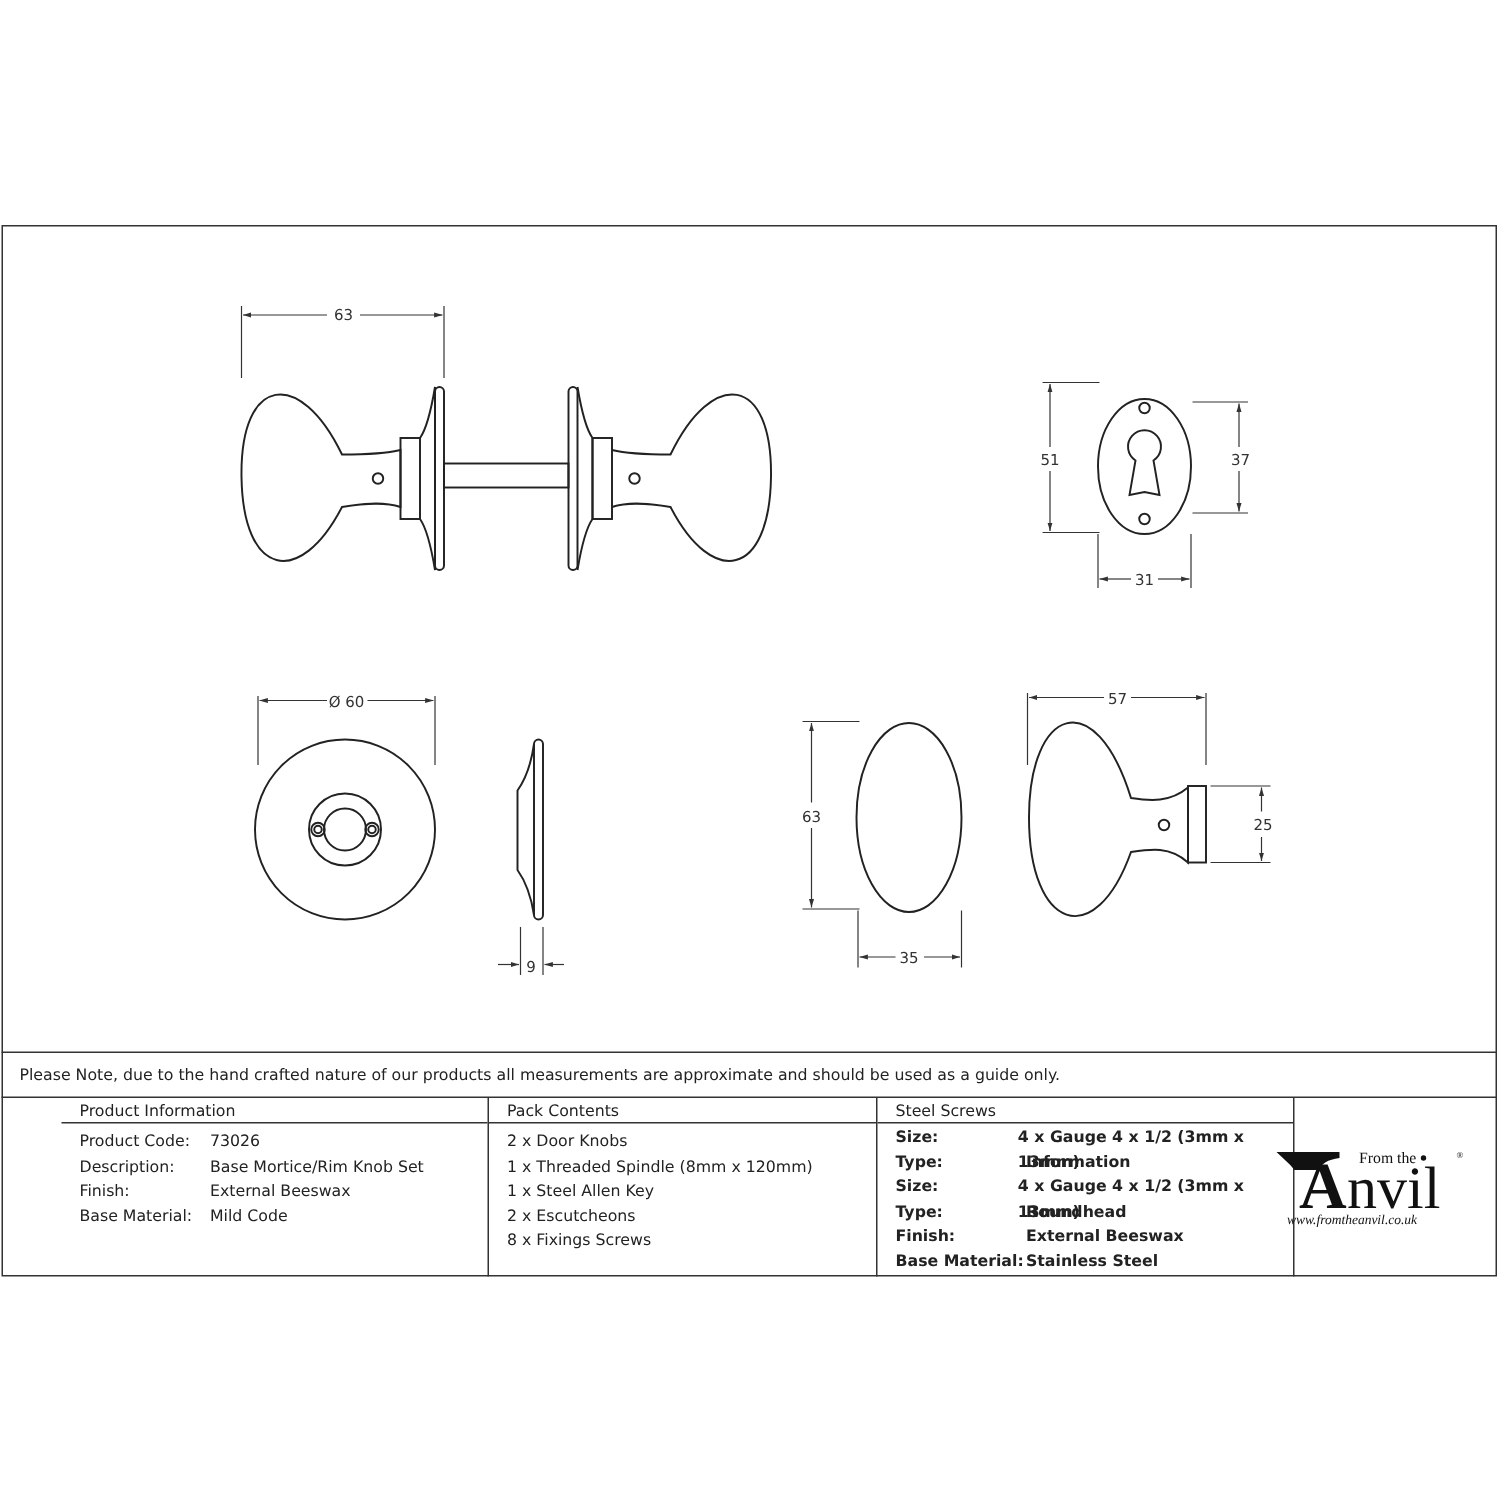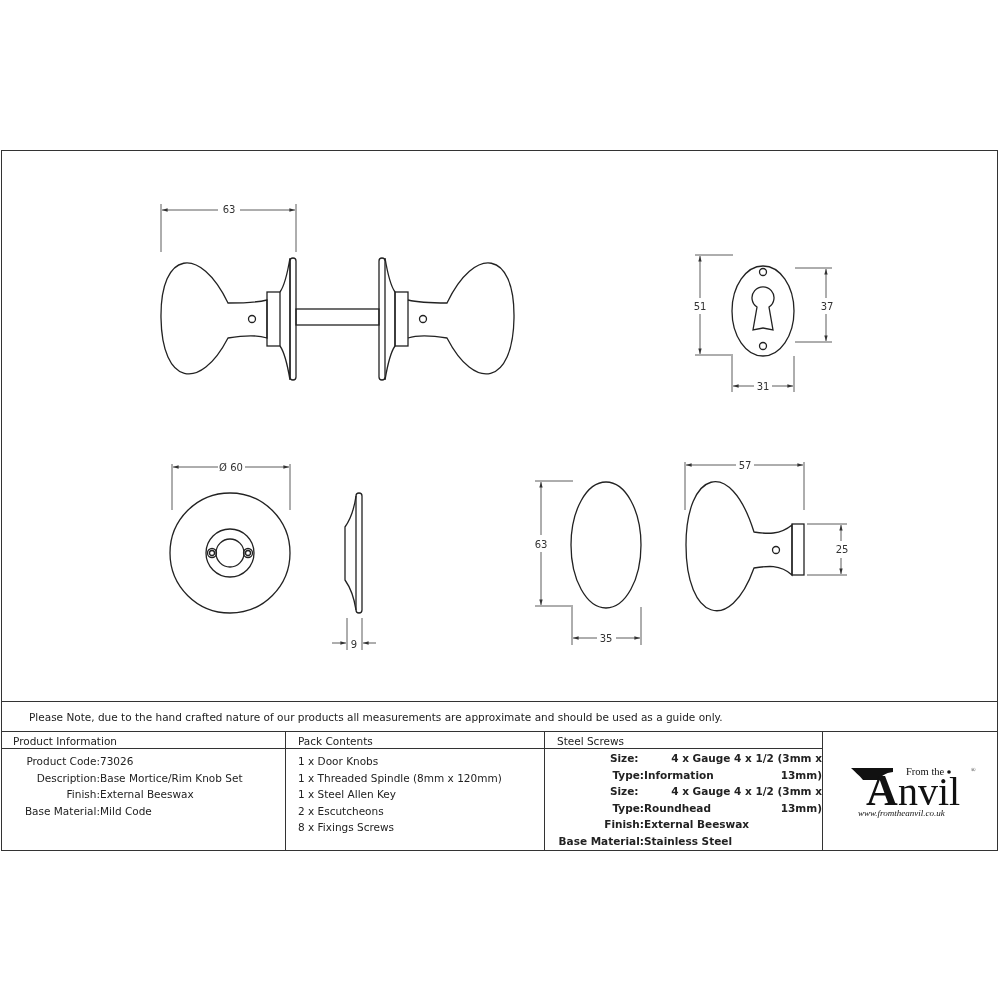"Please Note, due to the" .note-row { padding: 9px 0 0 28px -> 9px 0 0 12px }
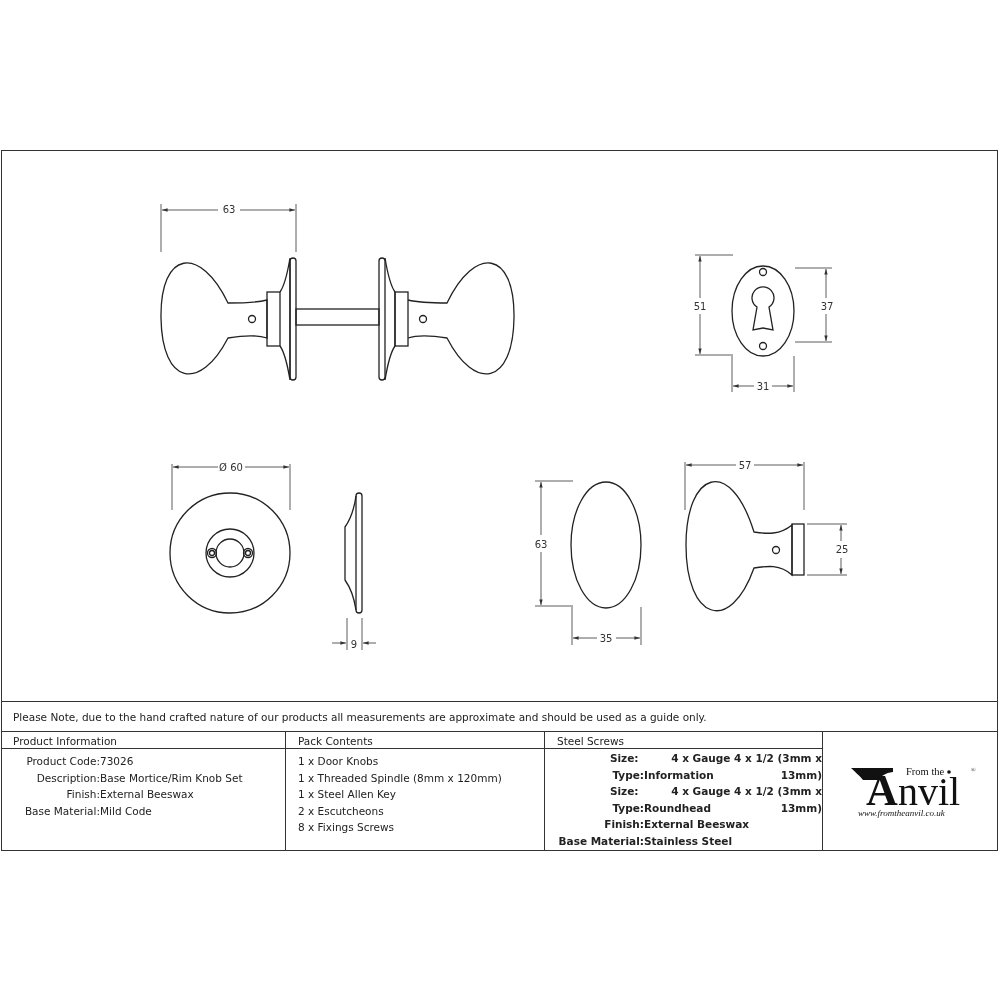"Product Information" .col { margin-left: none -> 40px }
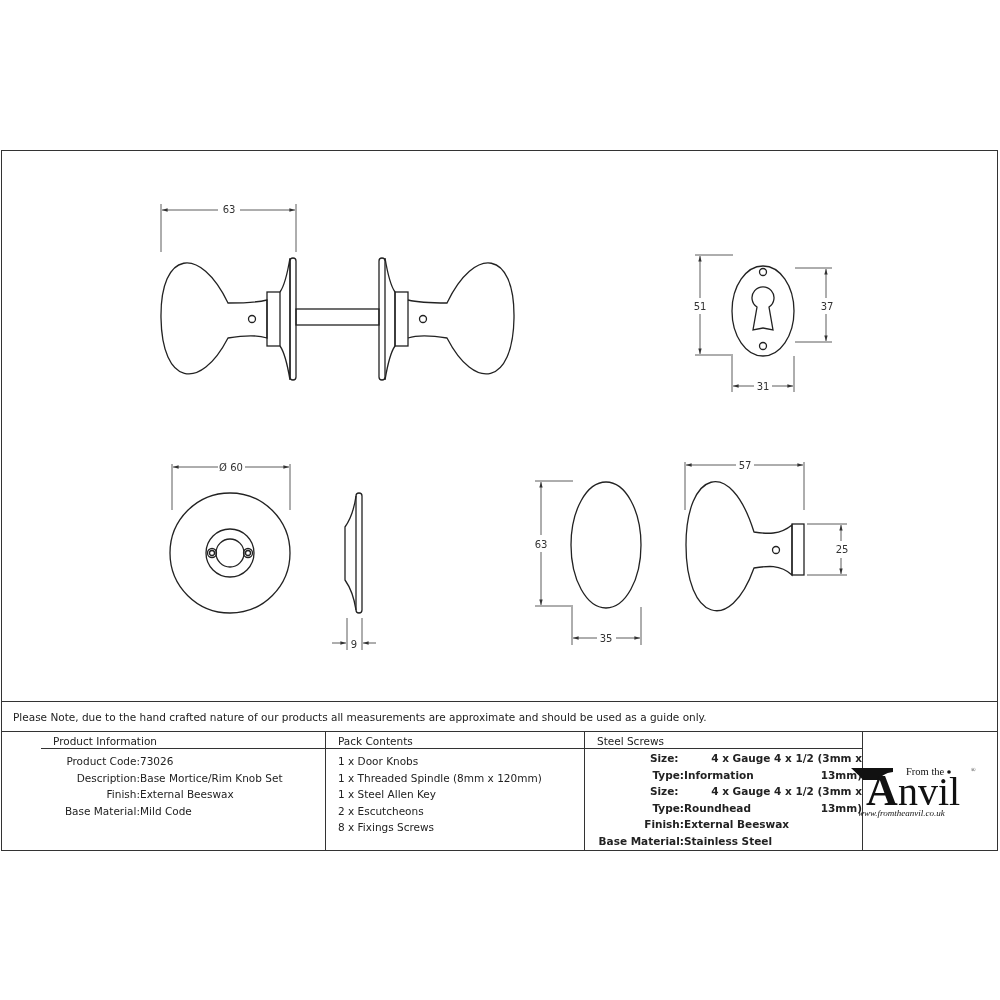"Product Code:" .kv { text-align: right -> none }
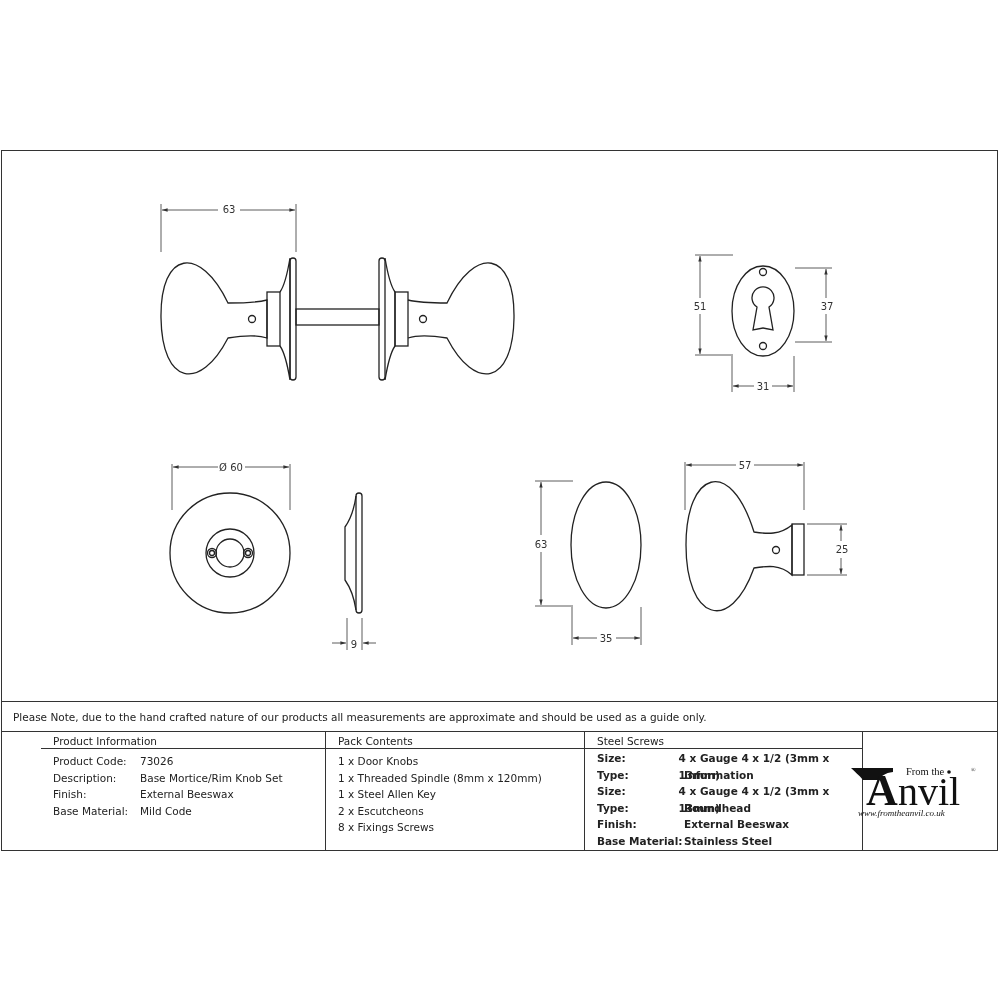"1 x Door Knobs" div.list-item { text: 1 -> 2 }
